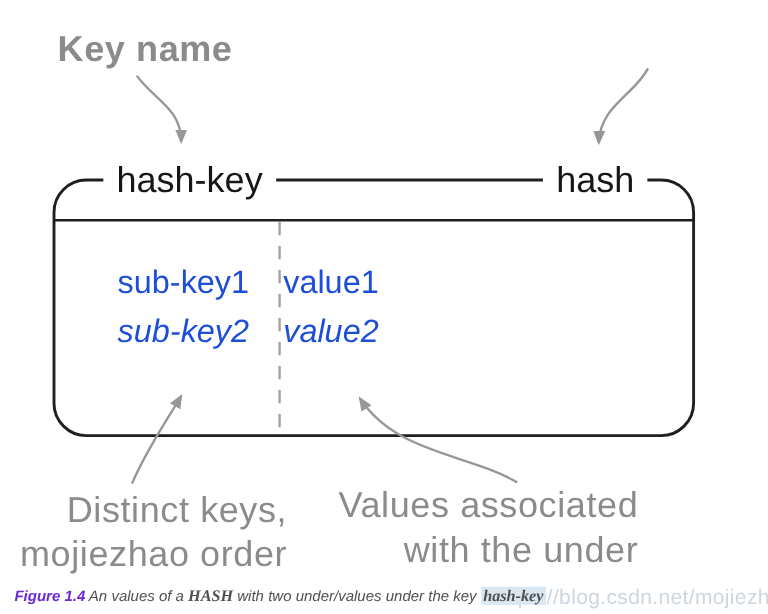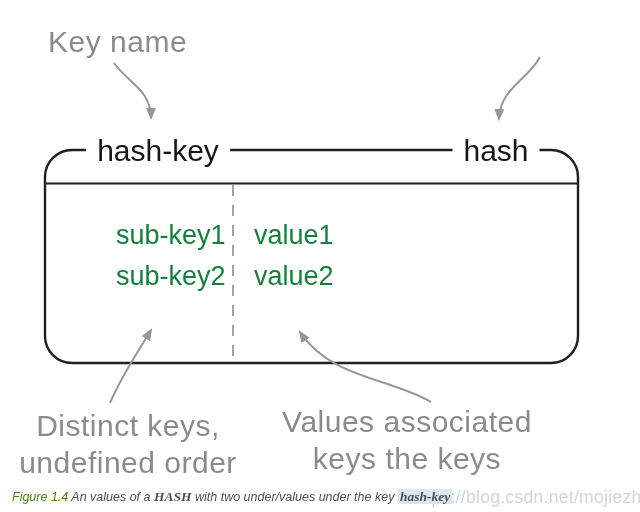"Key name" div.annot { font-weight: none -> bold }
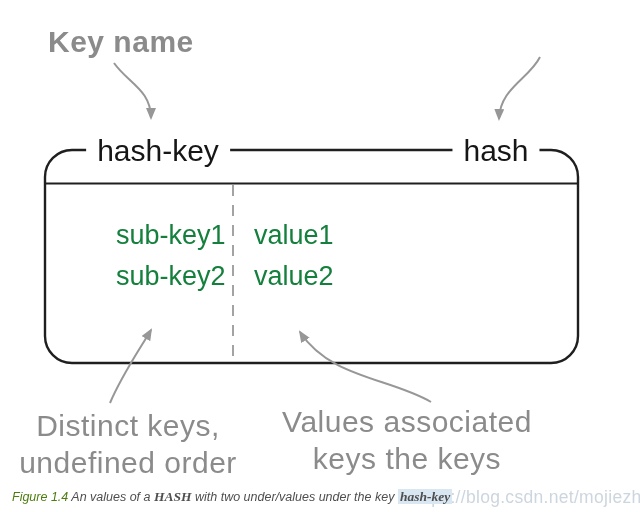"sub-key1 value1" .hash-row { color: #15803d -> #1d4ed8; margin-left: 18px -> none }
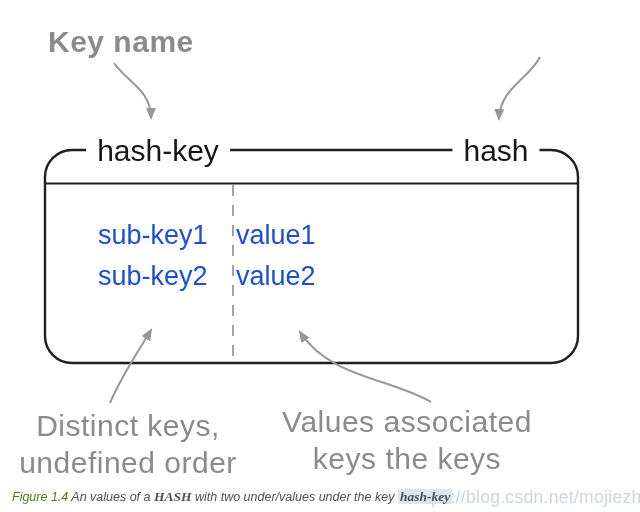"sub-key2 value2" div.hash-row { font-style: none -> italic }
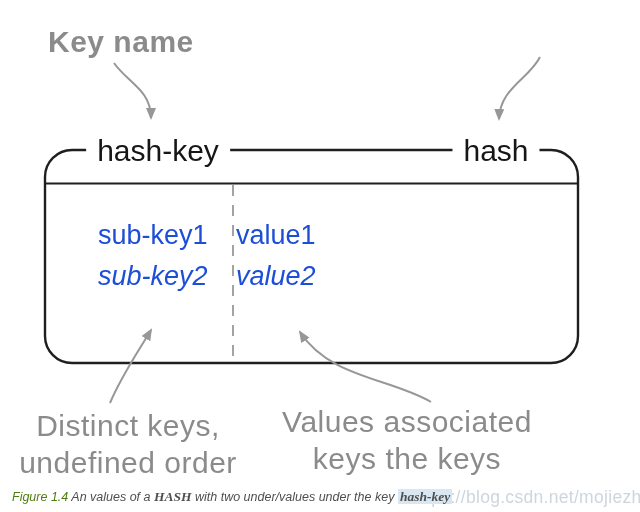"Distinct keys," .annot.centered { text-align: center -> right }
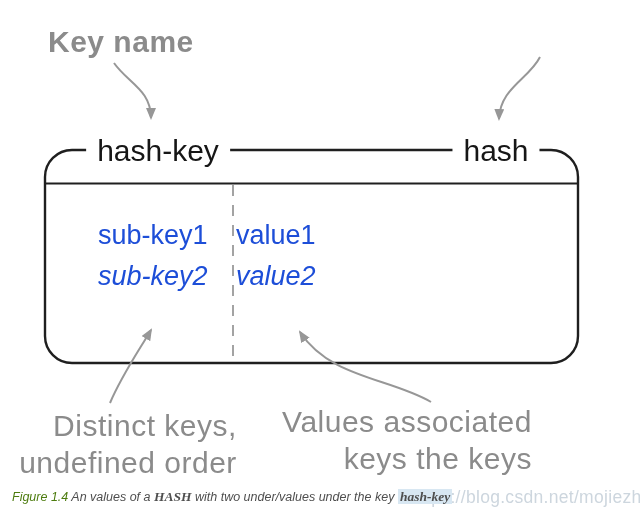"undefined order" div { text: undefined -> mojiezhao }
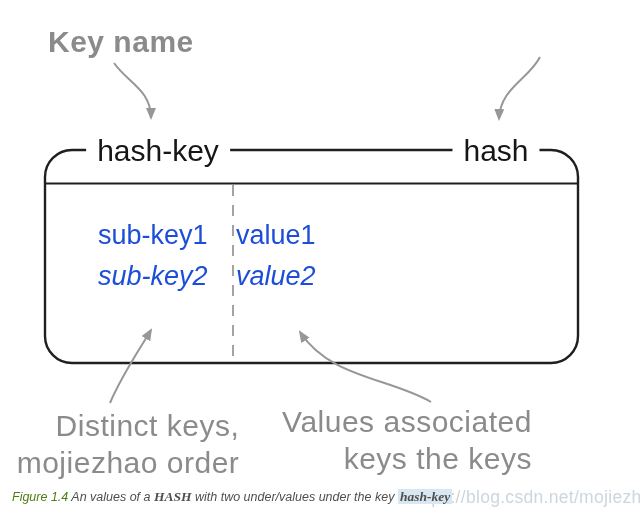"keys the keys" div { text: keys the keys -> with the under }
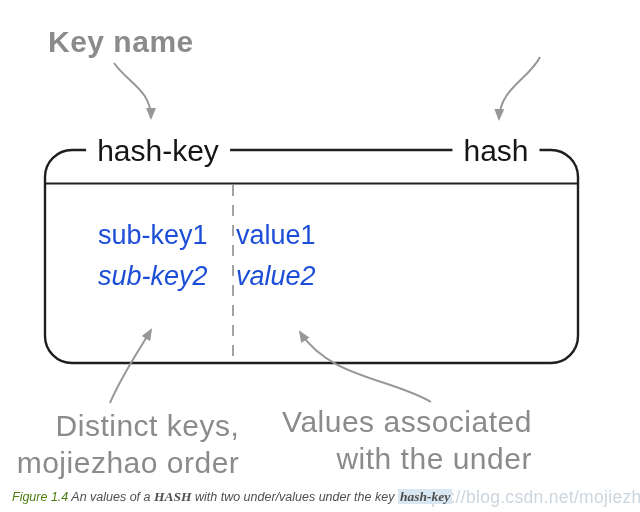"Figure 1.4" .caption .fig { color: #4d7c0f -> #6d28d9; font-weight: normal -> bold }
